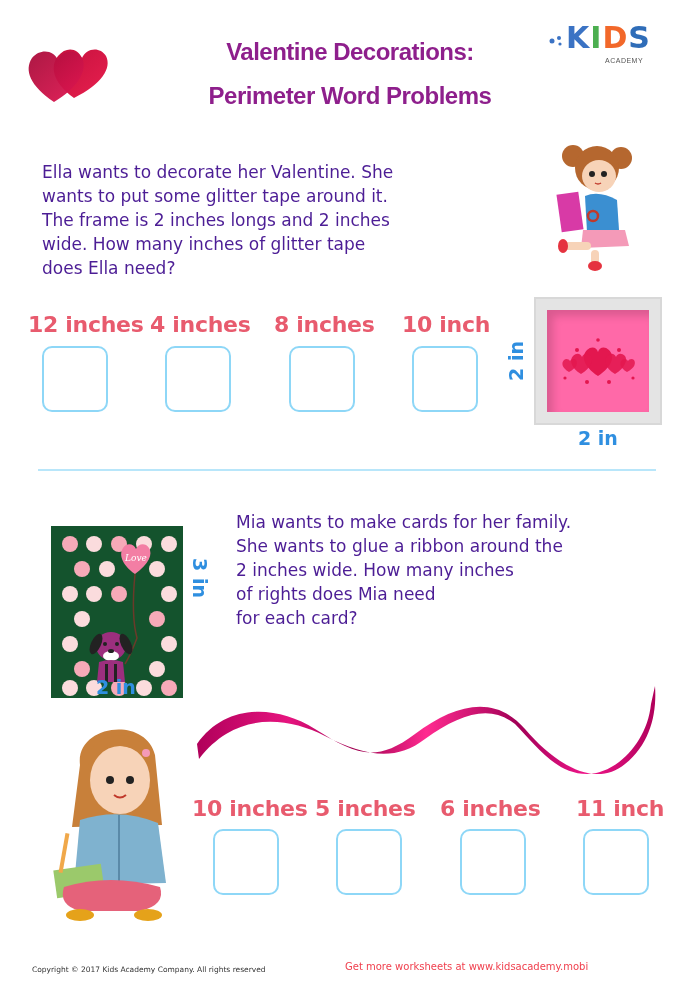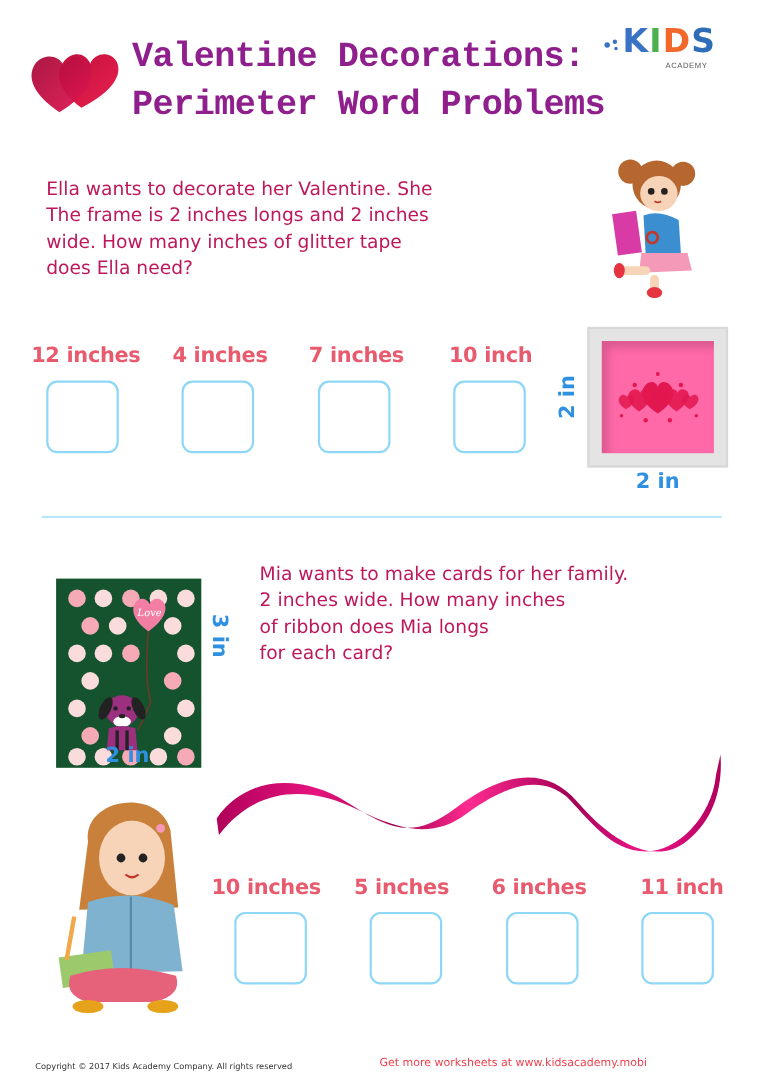"Valentine Decorations:" .title { font-family: Liberation Mono, monospace -> Liberation Sans, sans-serif; font-size: 32px -> 24px; text-align: left -> center }
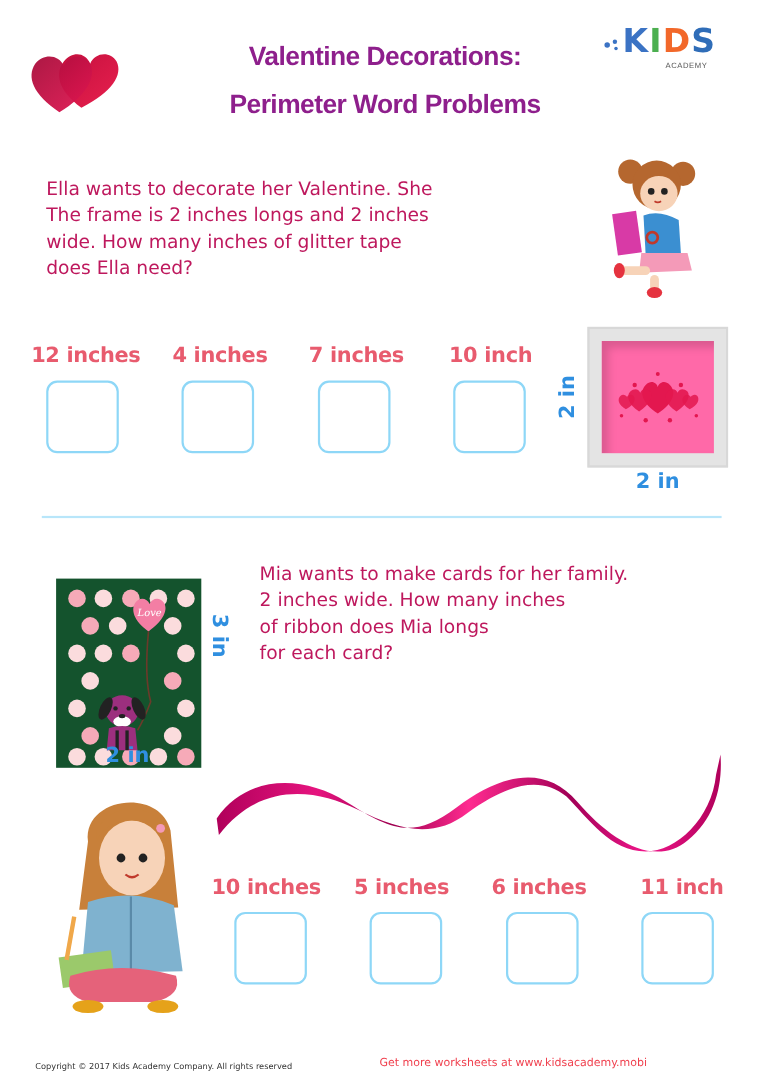"Ella wants to decorate her" .question { color: #be185d -> #4c1d95 }
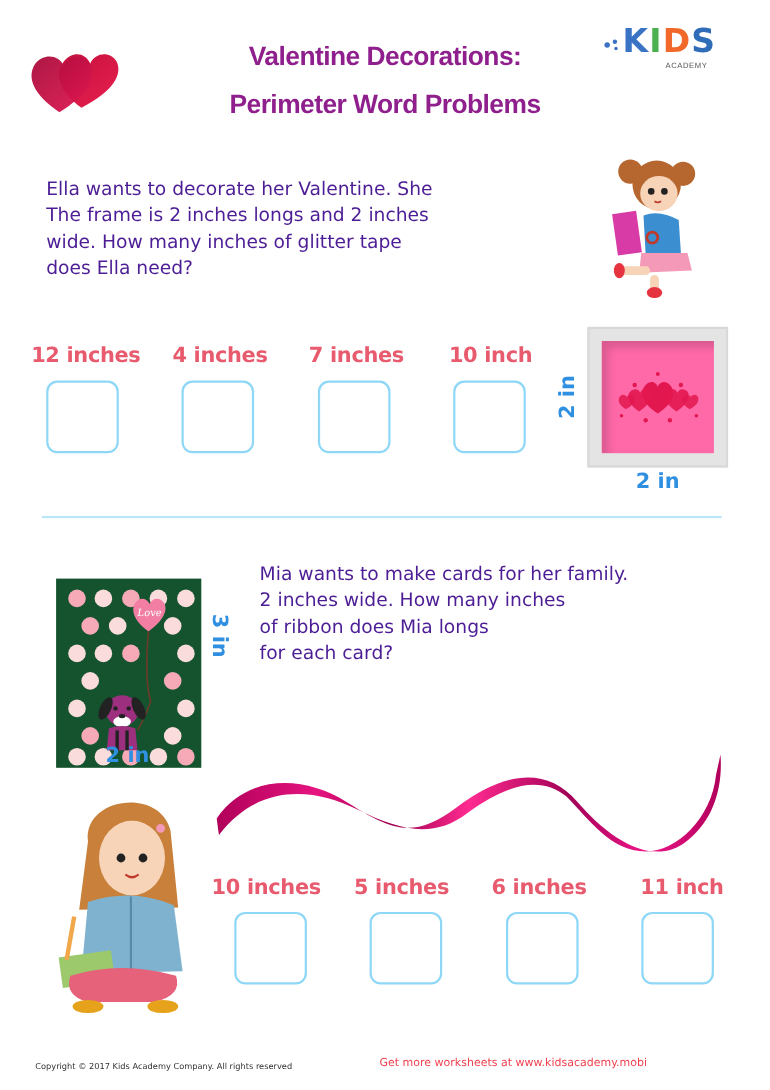"wants to put some glitter" div { html: none -> <div>wants to put some glitter tape around it.</div> }
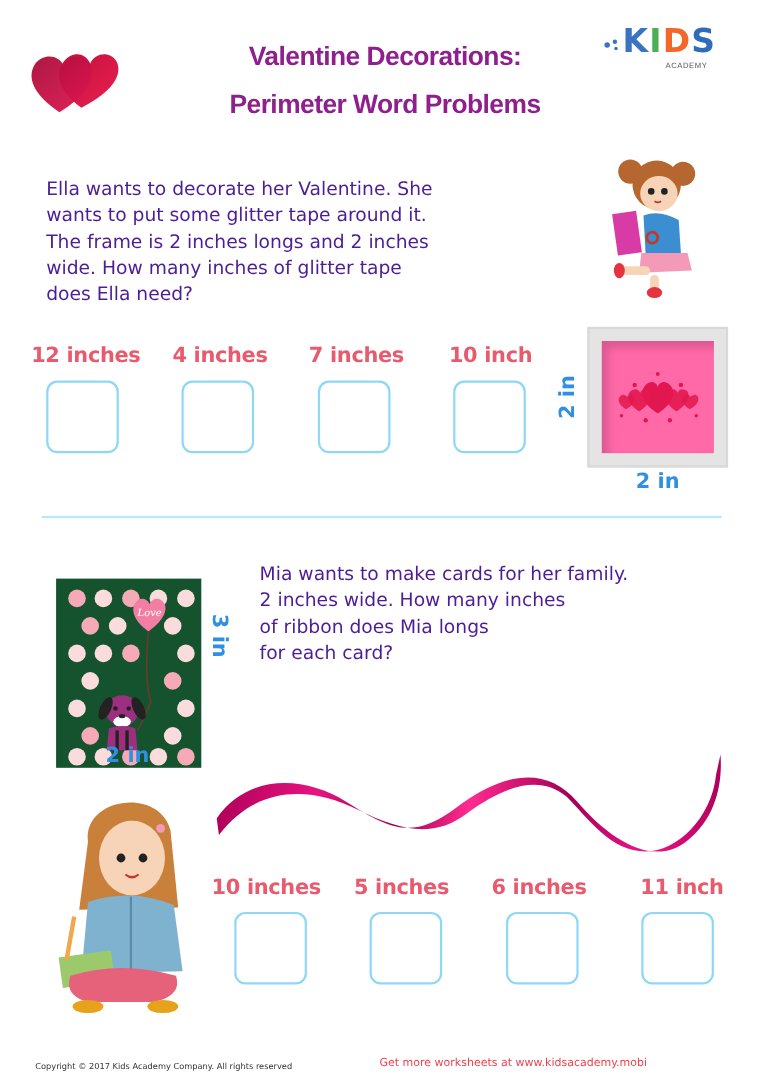"12 inches" .opt-label { font-size: 19px -> 22px }
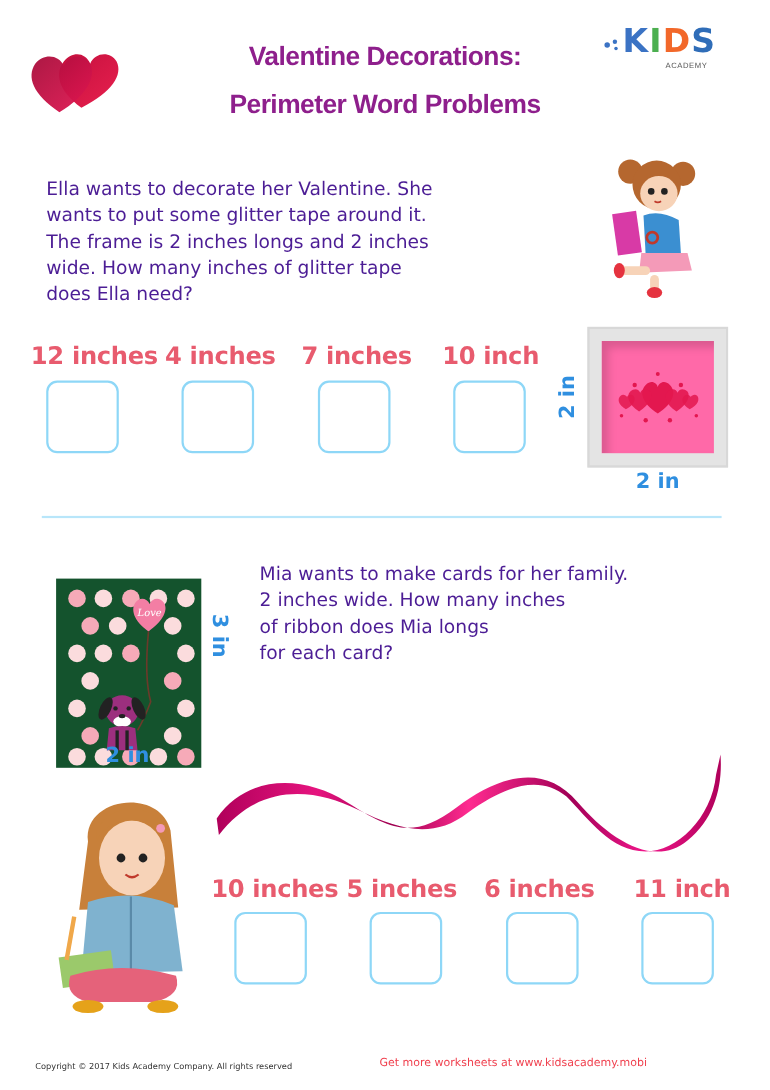"7 inches" div.abs { text: 7 -> 8 }
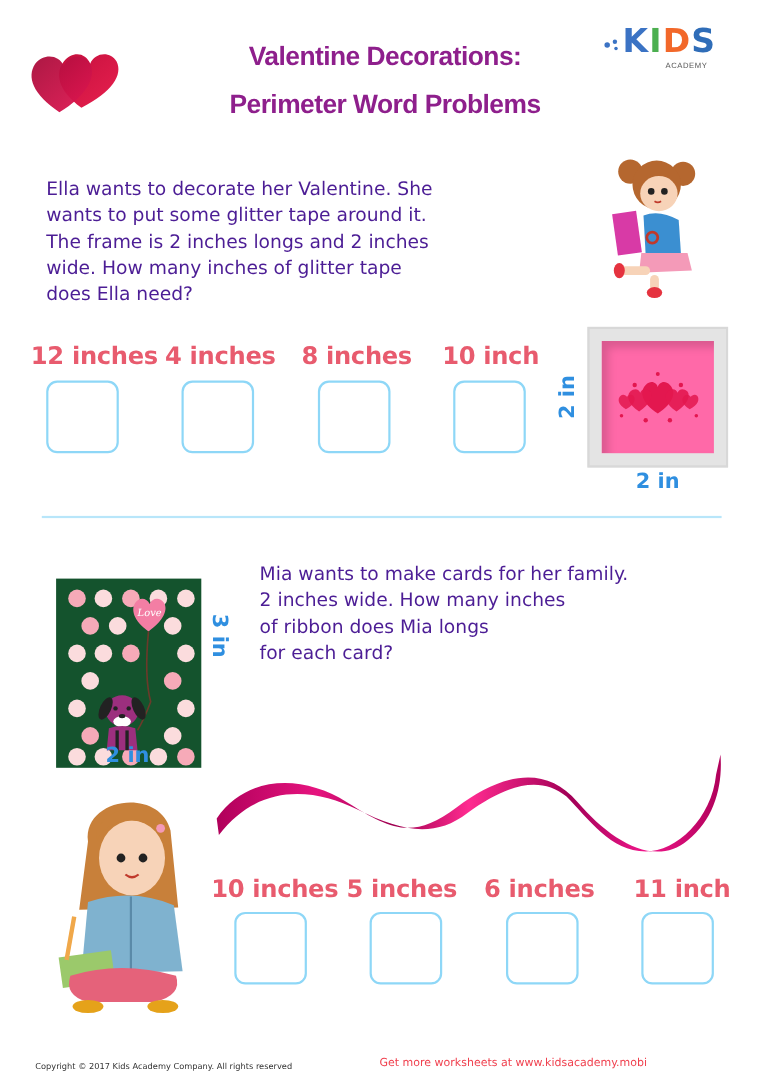"She wants to glue a" div { html: none -> <div>She wants to glue a ribbon around the</div> }
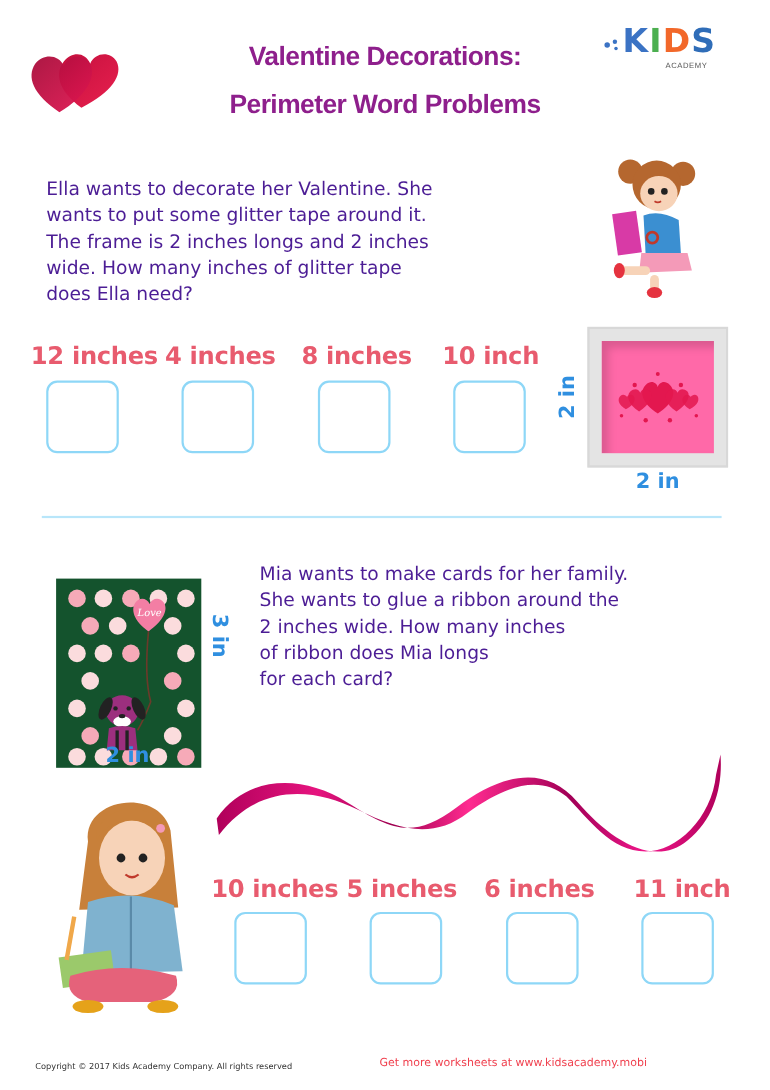"of ribbon does Mia longs" div { text: ribbon does Mia longs -> rights does Mia need }
